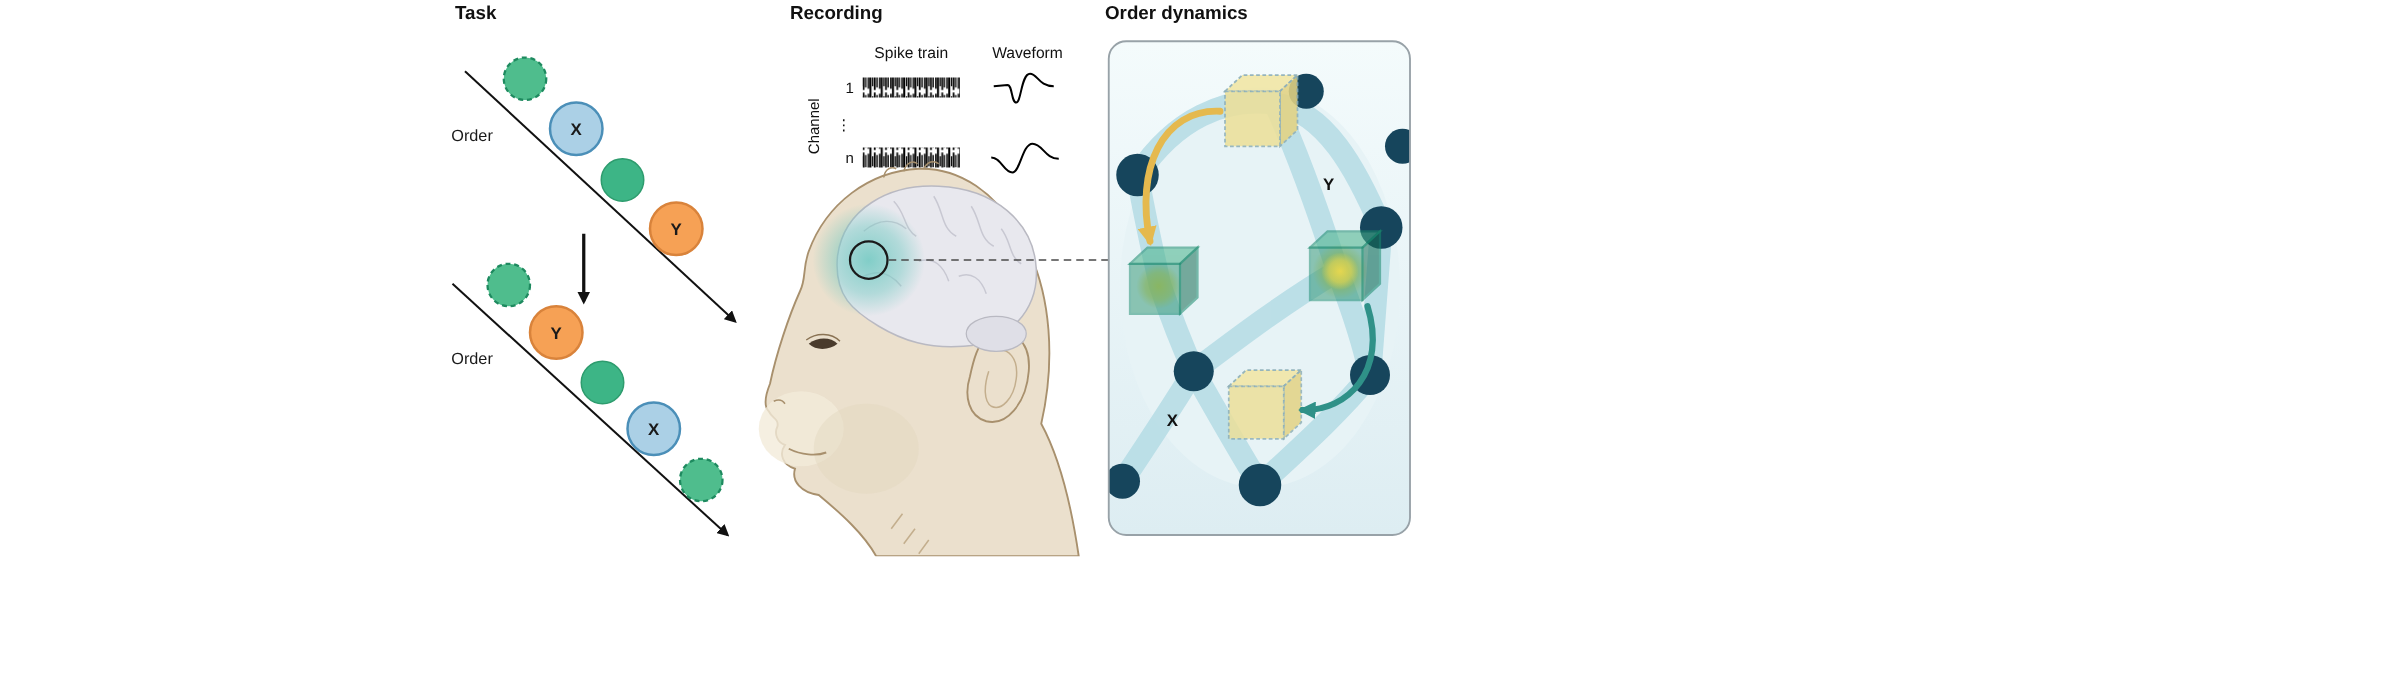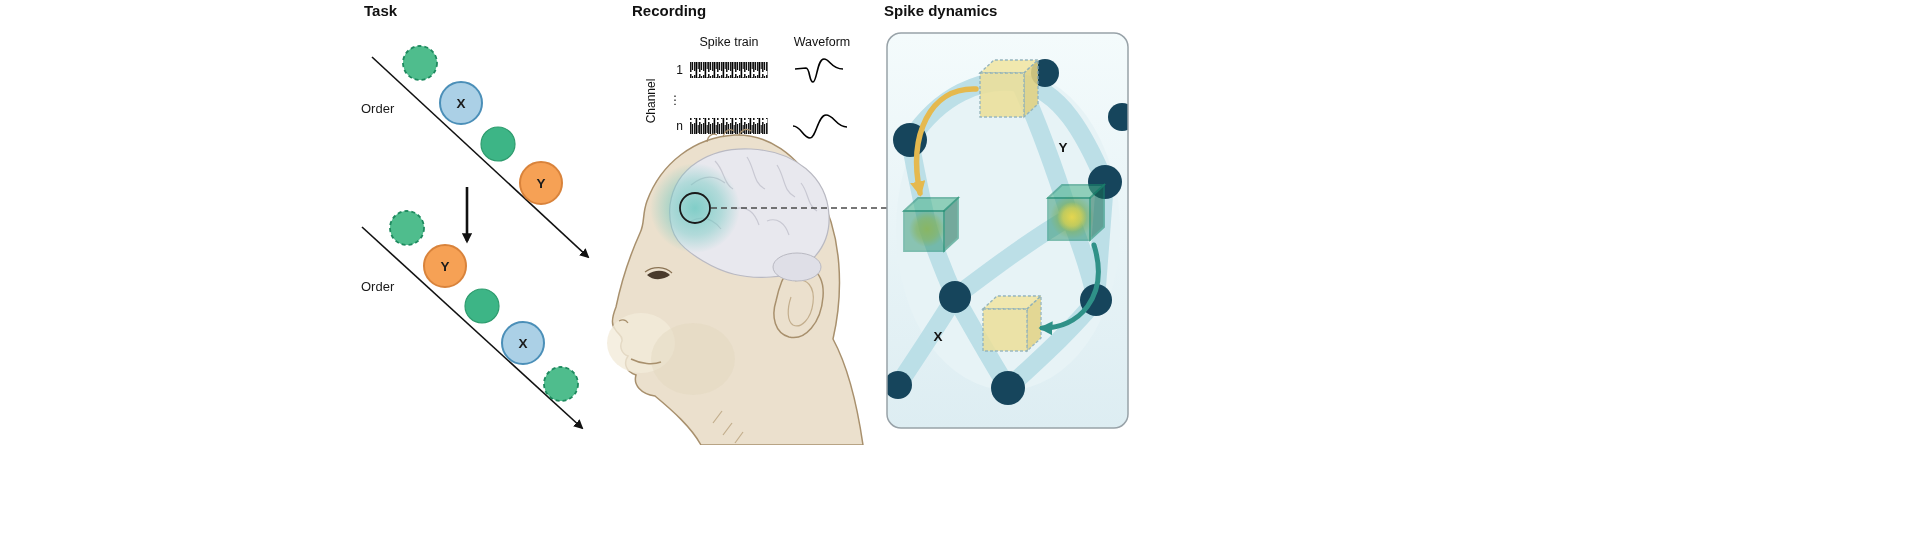"Spike dynamics" div.panel-title { text: Spike -> Order }
